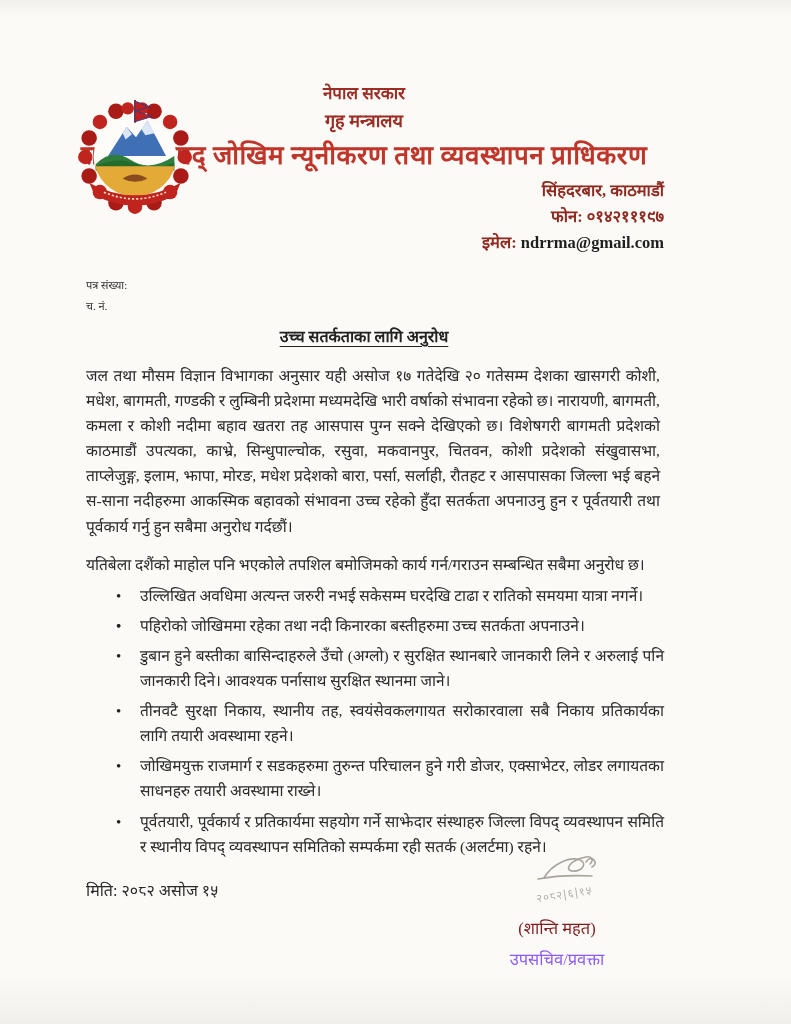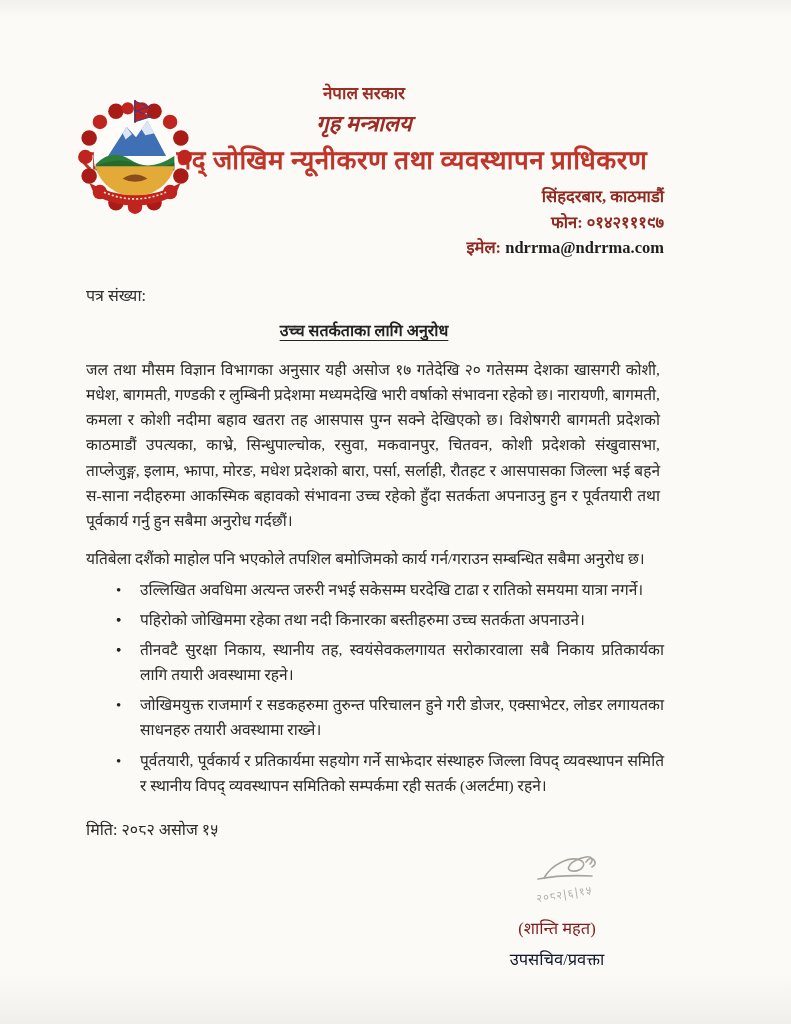"गृह मन्त्रालय" .ministry-line { font-size: 22px -> 18px; font-style: italic -> none }
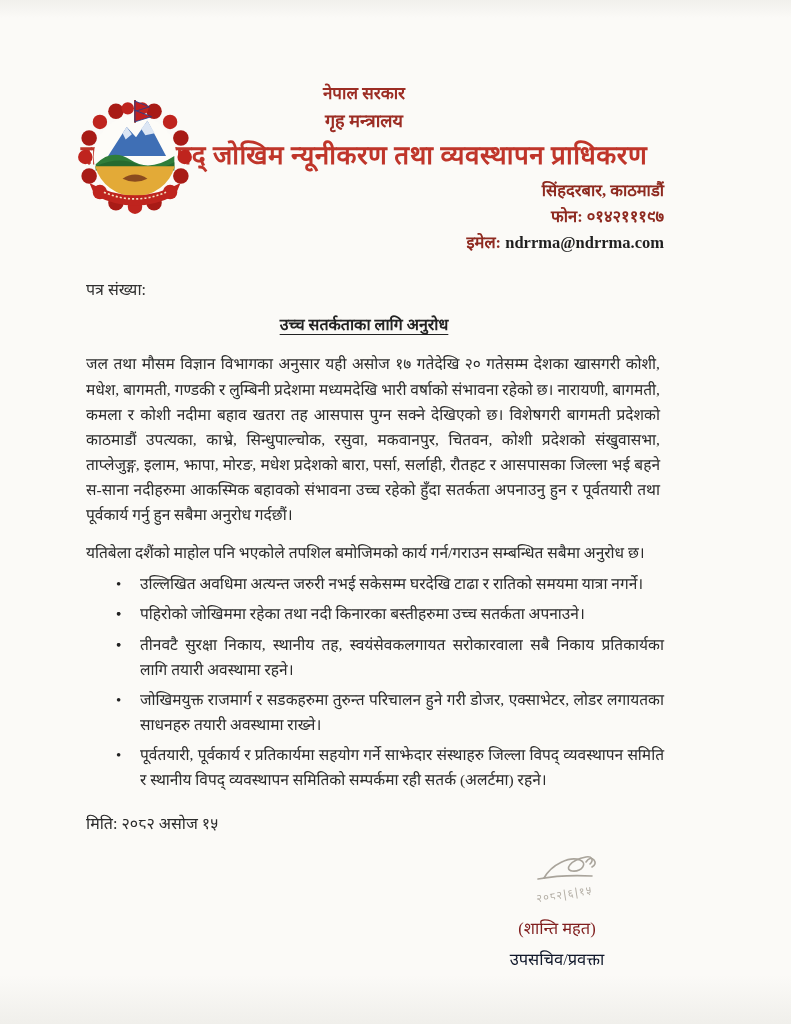"ndrrma@ndrrma.com" span.email-value { text: ndrrma@ndrrma.com -> ndrrma@gmail.com }
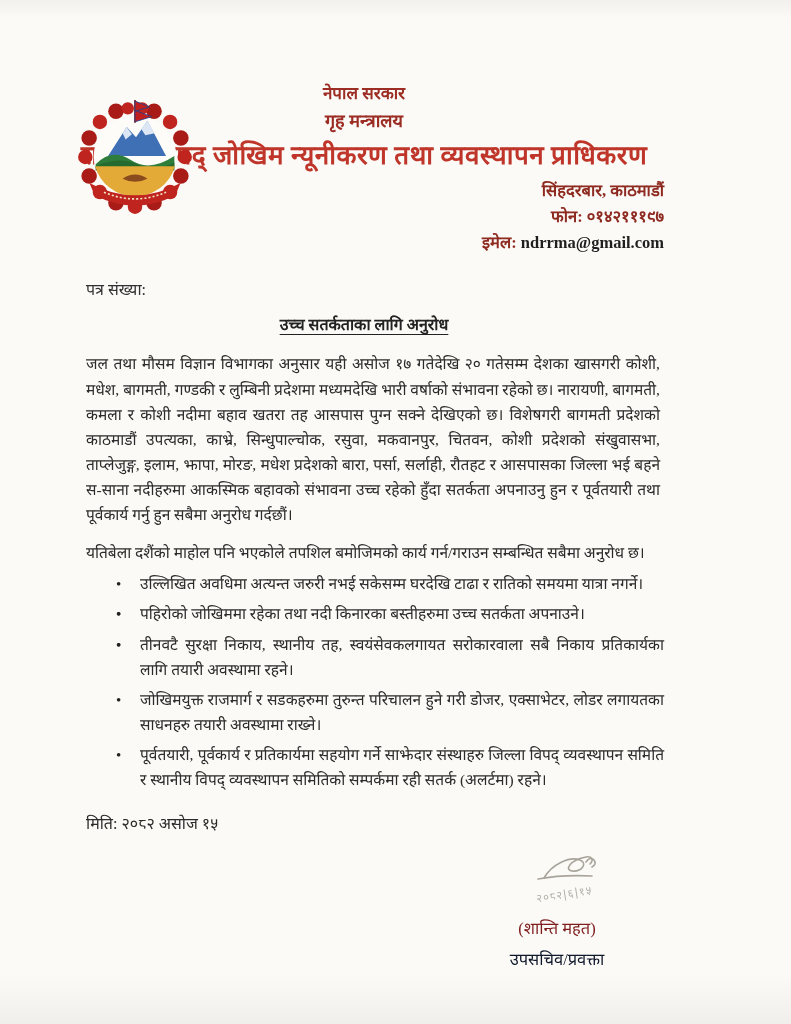"पत्र संख्या:" .ref-block { font-size: 16px -> 11px }
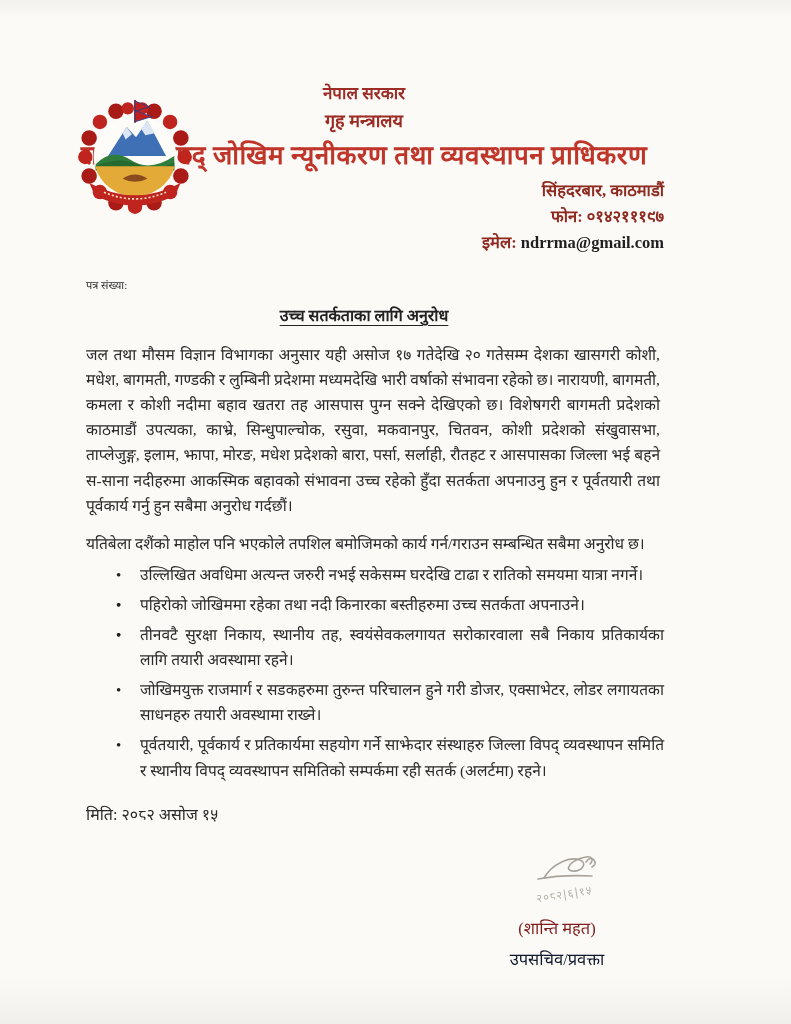"च. नं." div { html: none -> <div>च. नं.</div> }
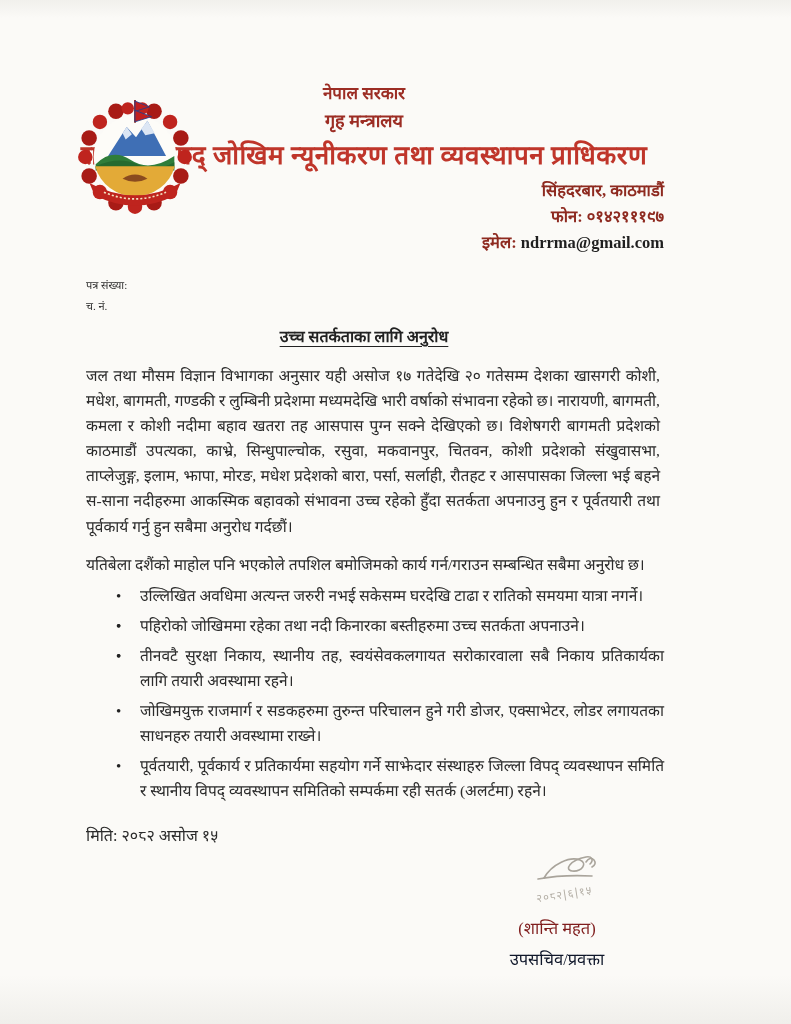"डुबान हुने बस्तीका बासिन्दाहरुले उँचो" span { html: none -> <span>डुबान हुने बस्तीका बासिन्दाहरुले उँचो (अग्लो) र सुरक्षित स्थानबारे जानकारी लिने र अरुलाई पनि जानकारी दिने। आवश्यक पर्नासाथ सुरक्षित स्थानमा जाने।</span> }
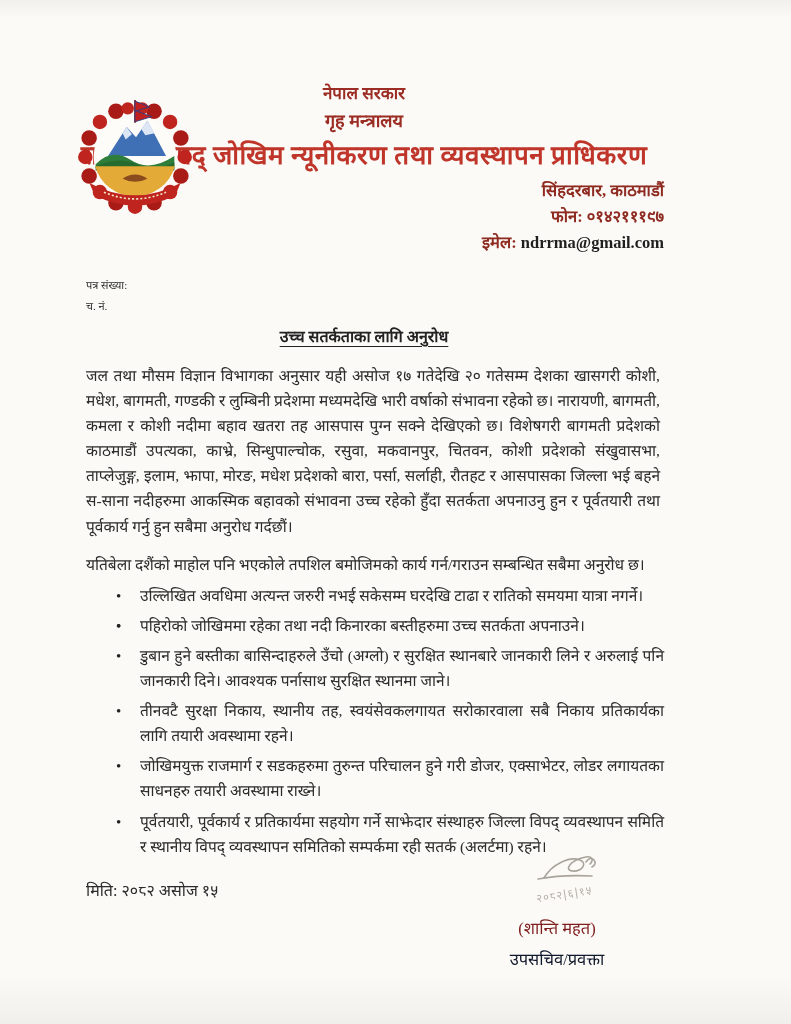"उपसचिव/प्रवक्ता" .sign-title { color: #0f172a -> #8b5cf6 }
